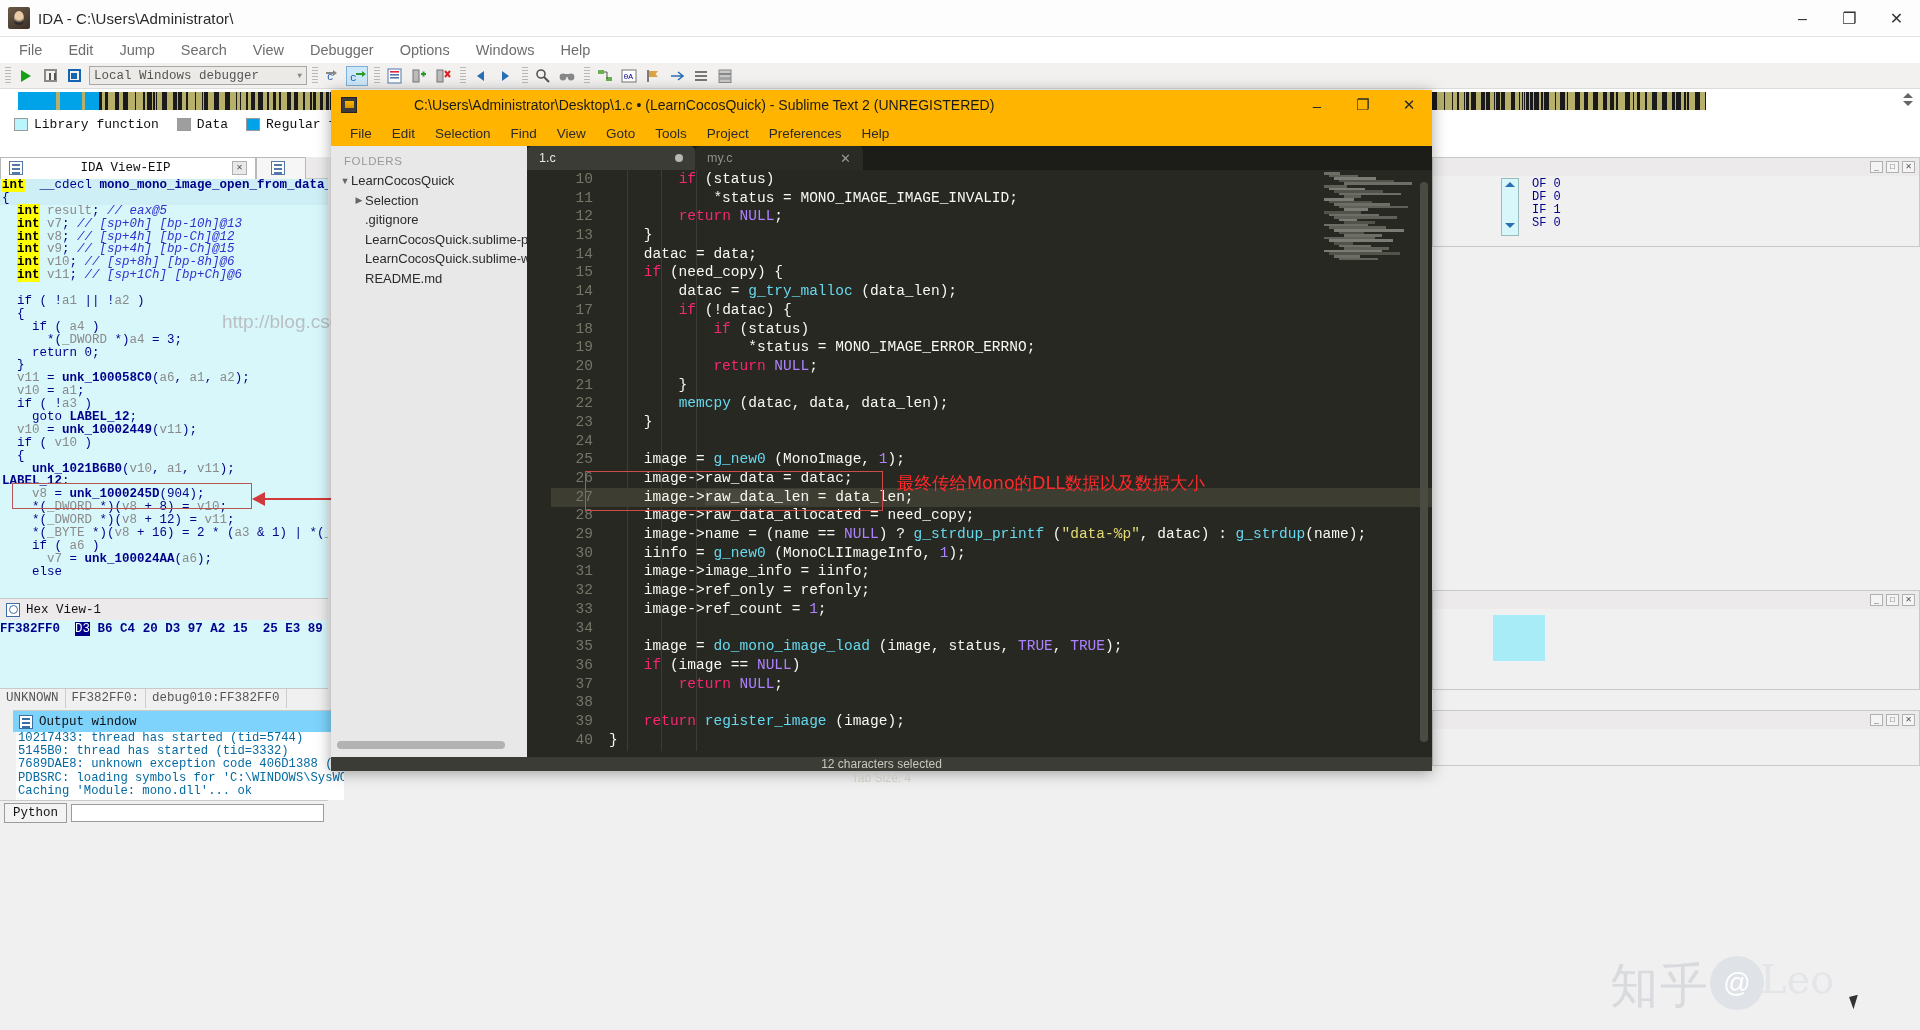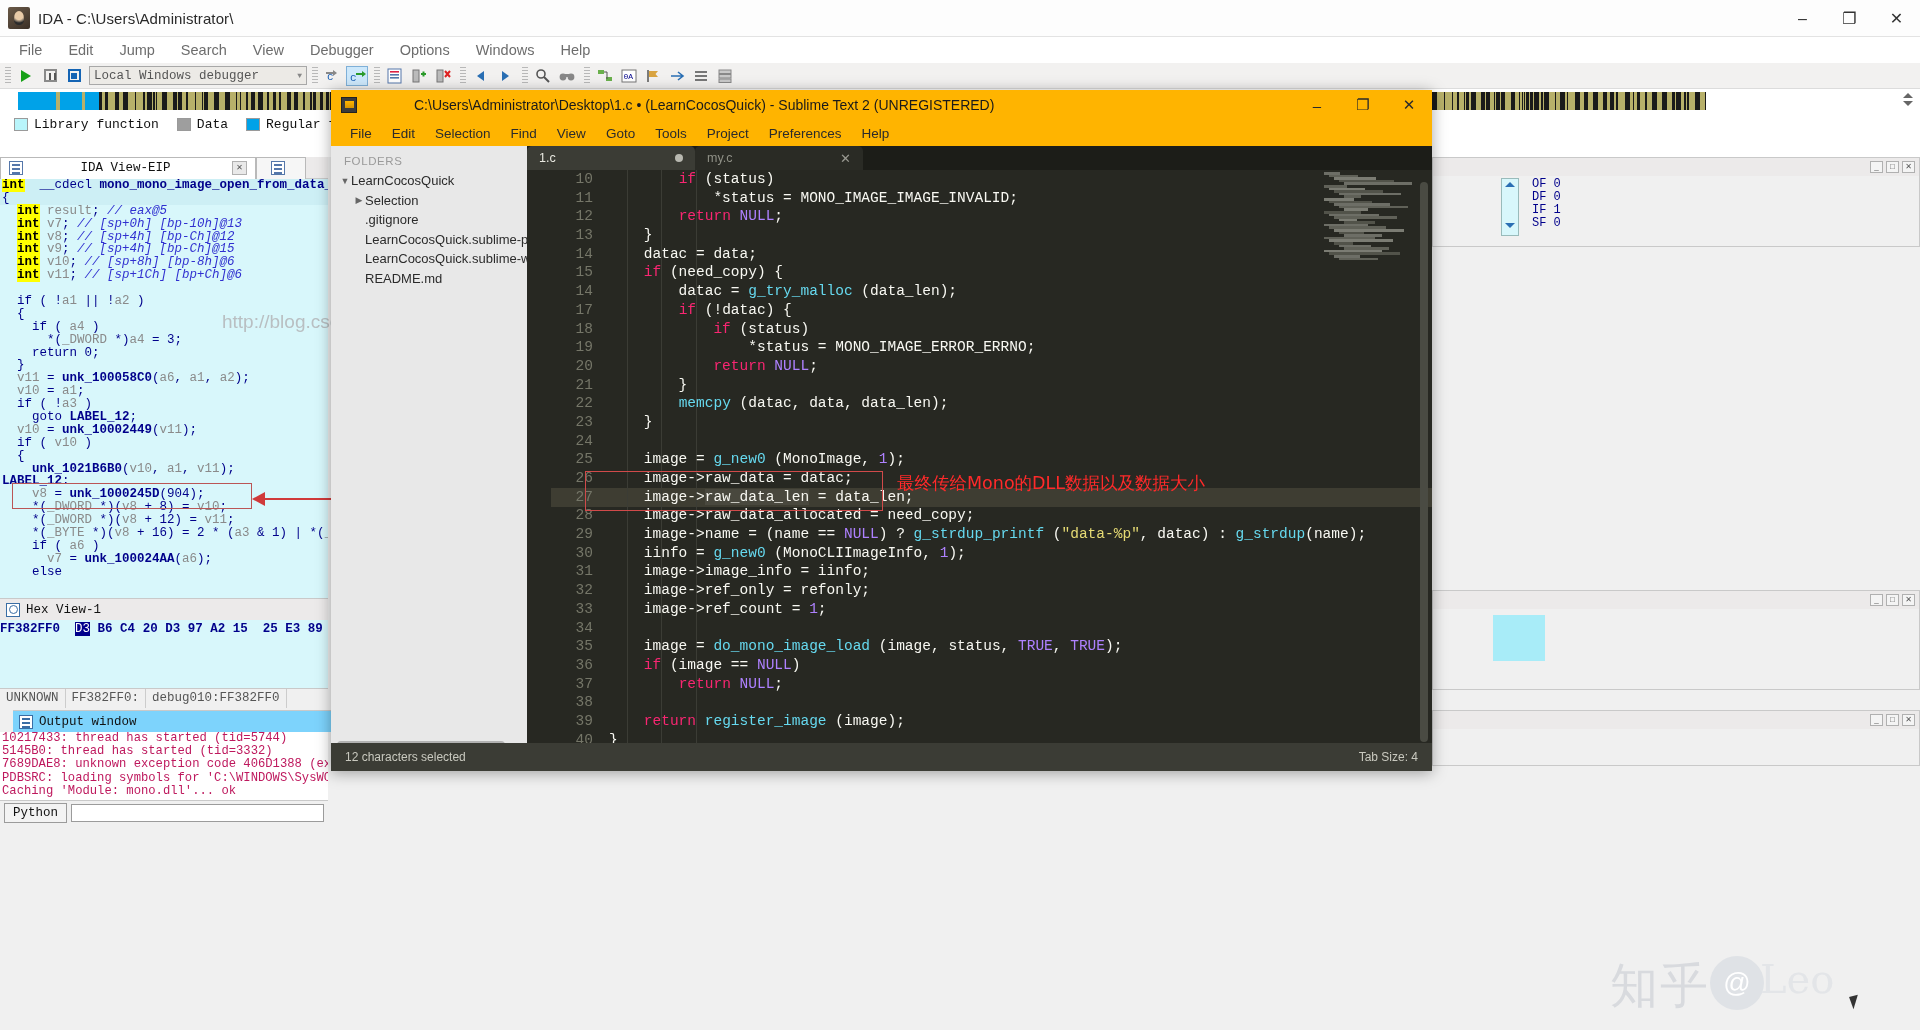"10217433: thread has started (tid=5744)" #outbody { color: #be185d -> #0369a1; left: 0 -> 16px }
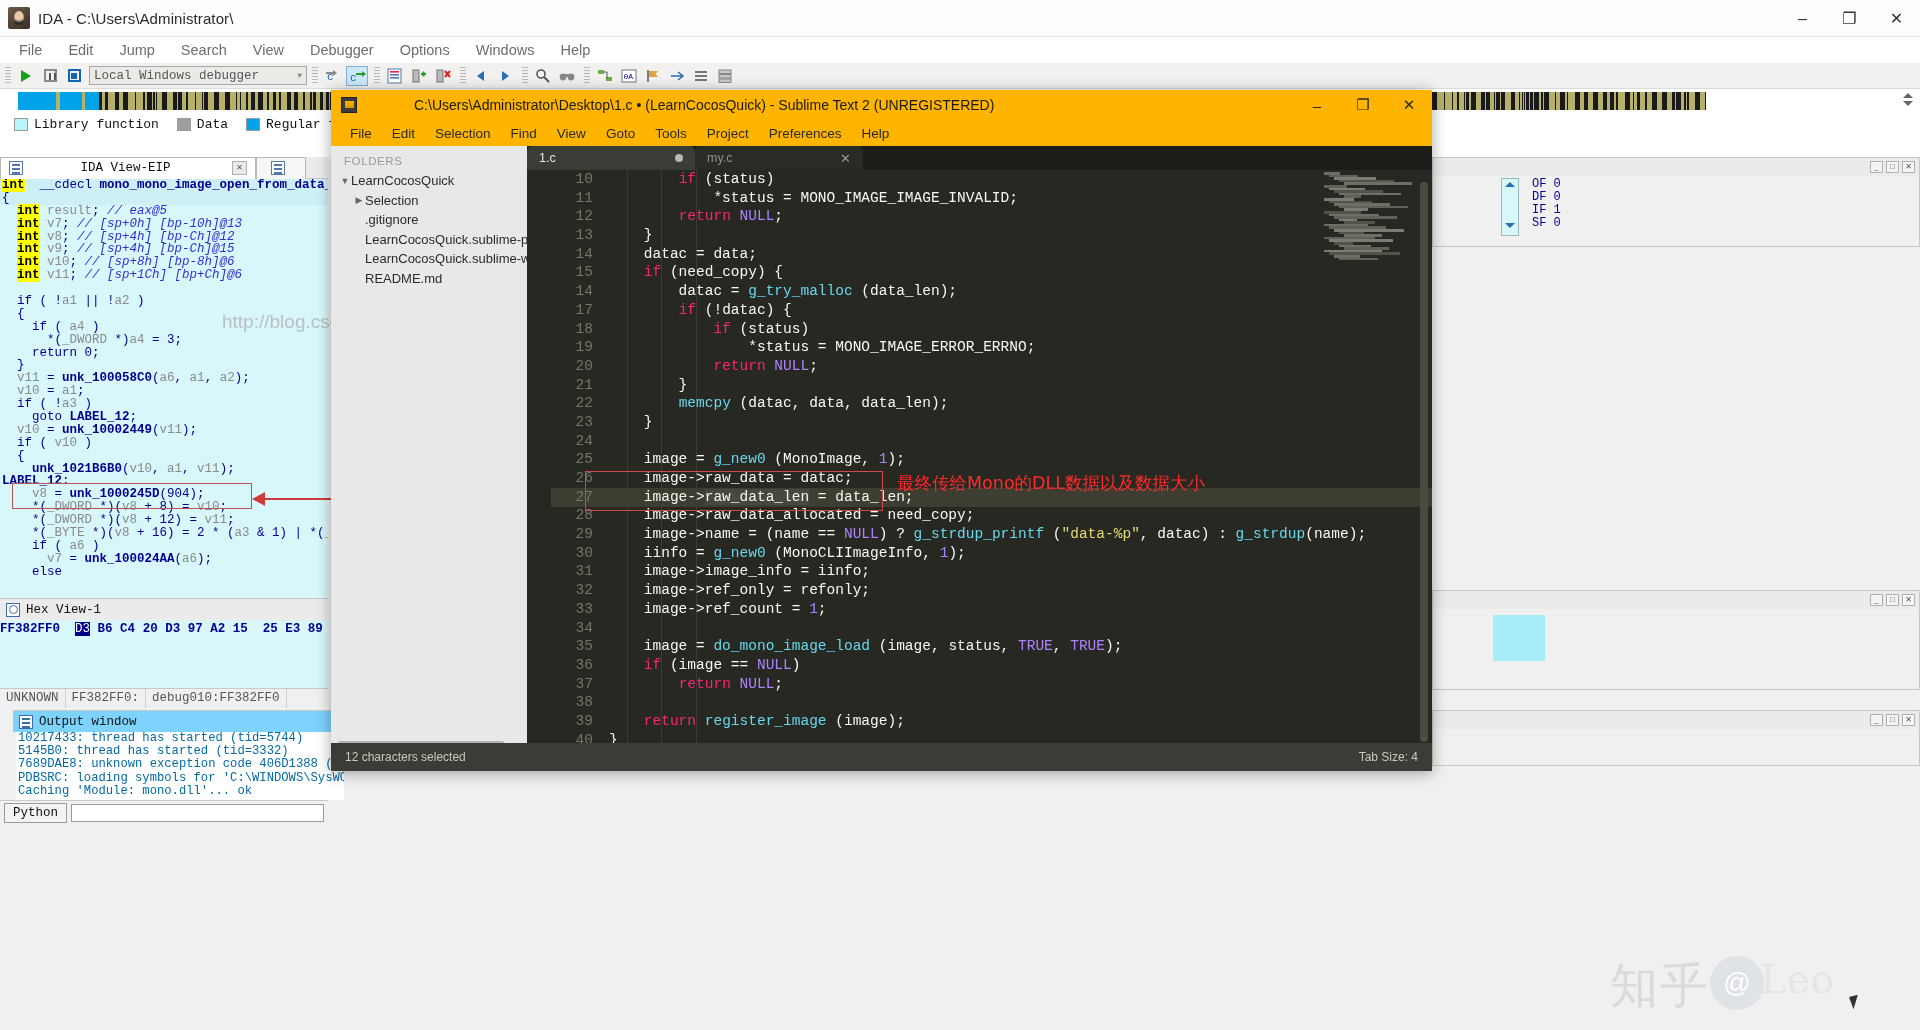"12 characters selected" .sub-status { flex-direction: none -> column; height: 28px -> 14px }
